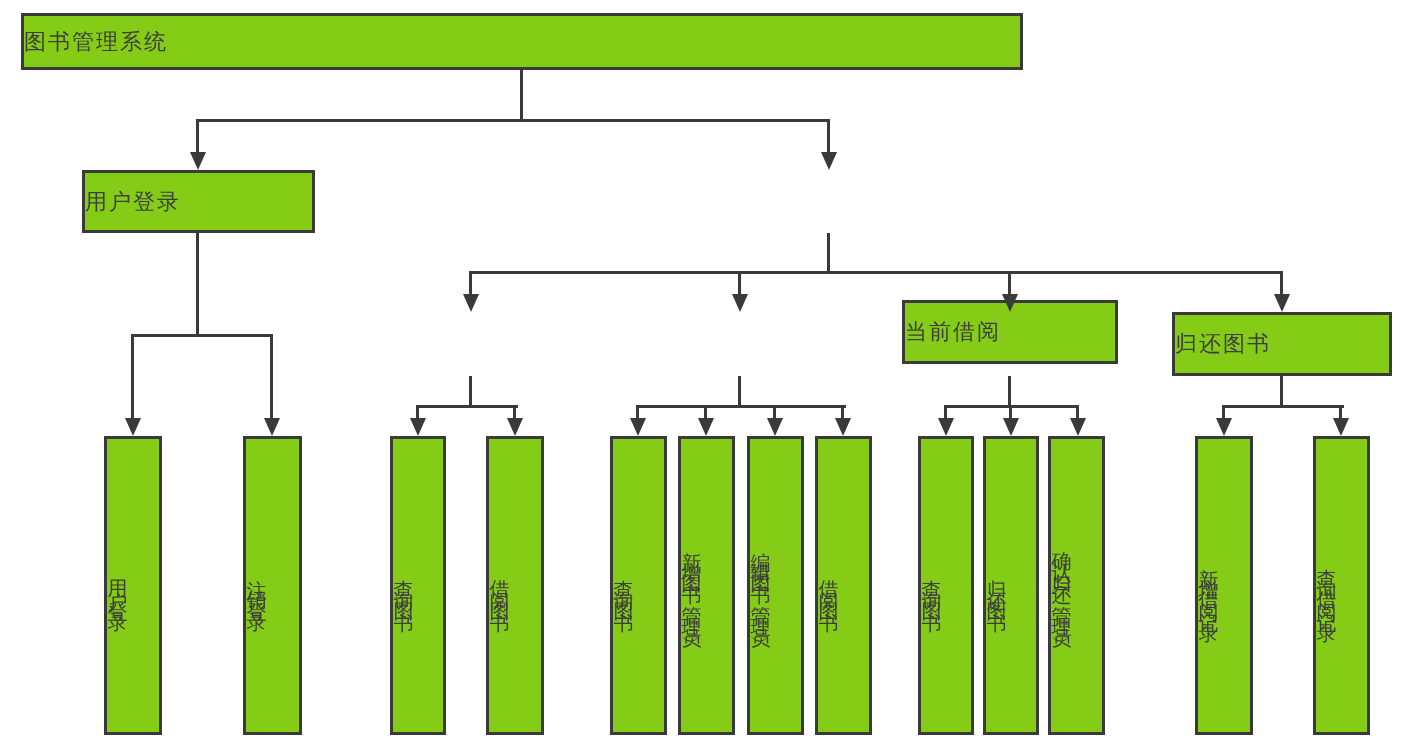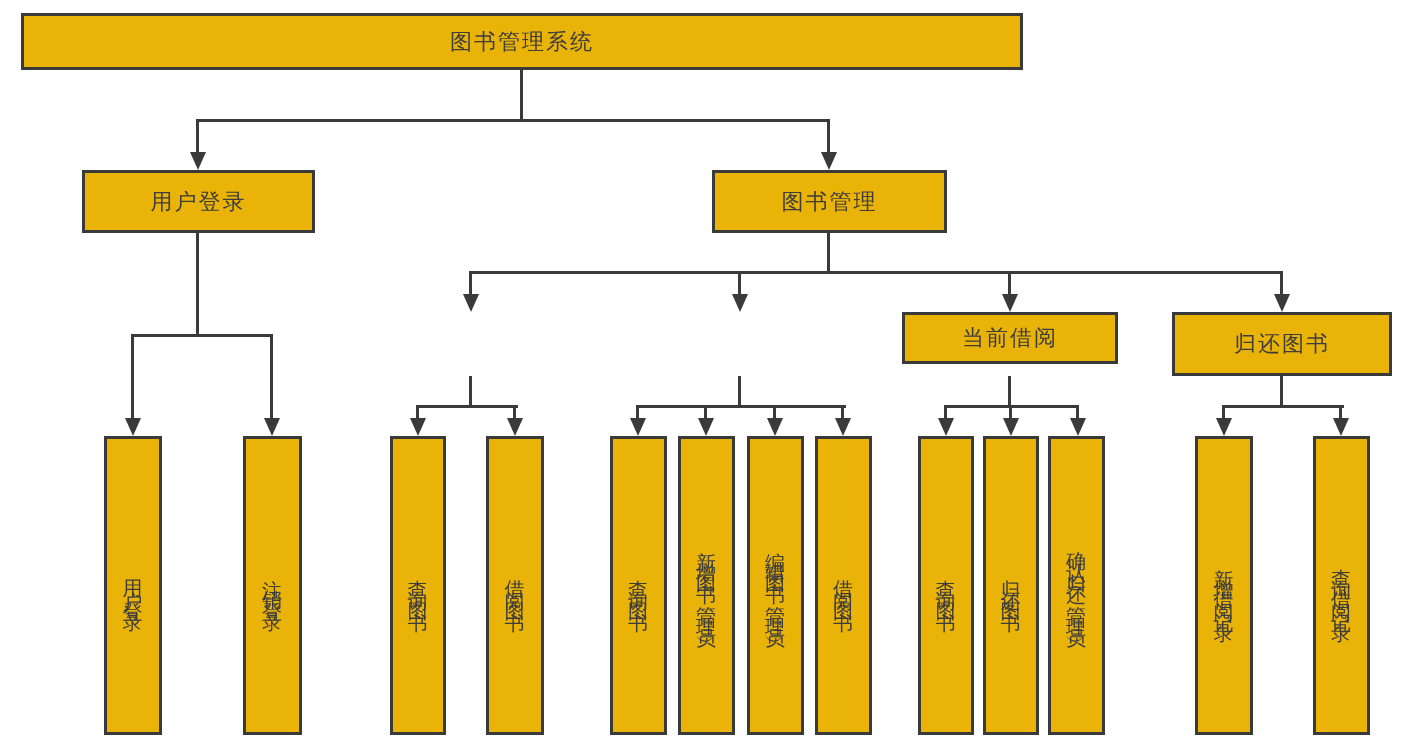"图书管理系统" .box { background: #eab308 -> #84cc16; justify-content: center -> flex-start }
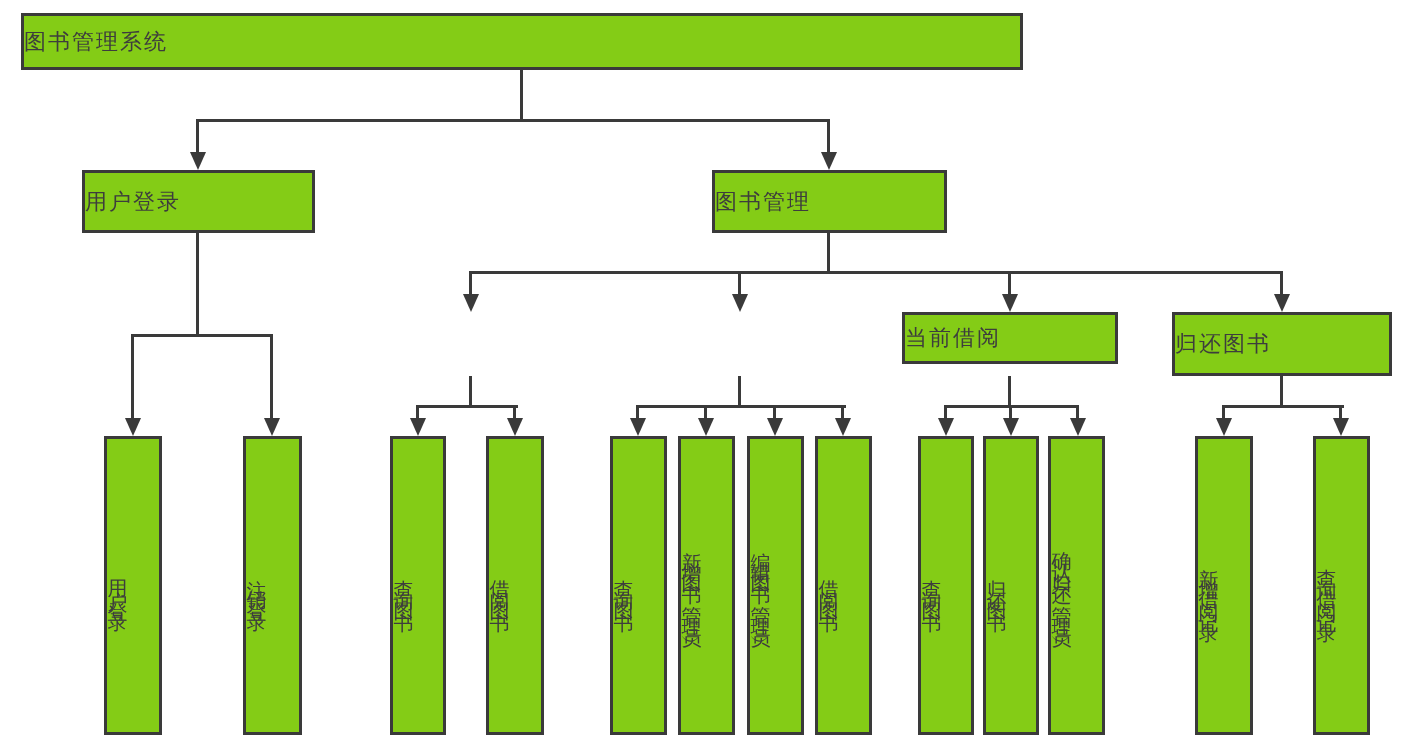"图书管理" div.box { html: <div> <span>图书管理</span> </div> -> none }
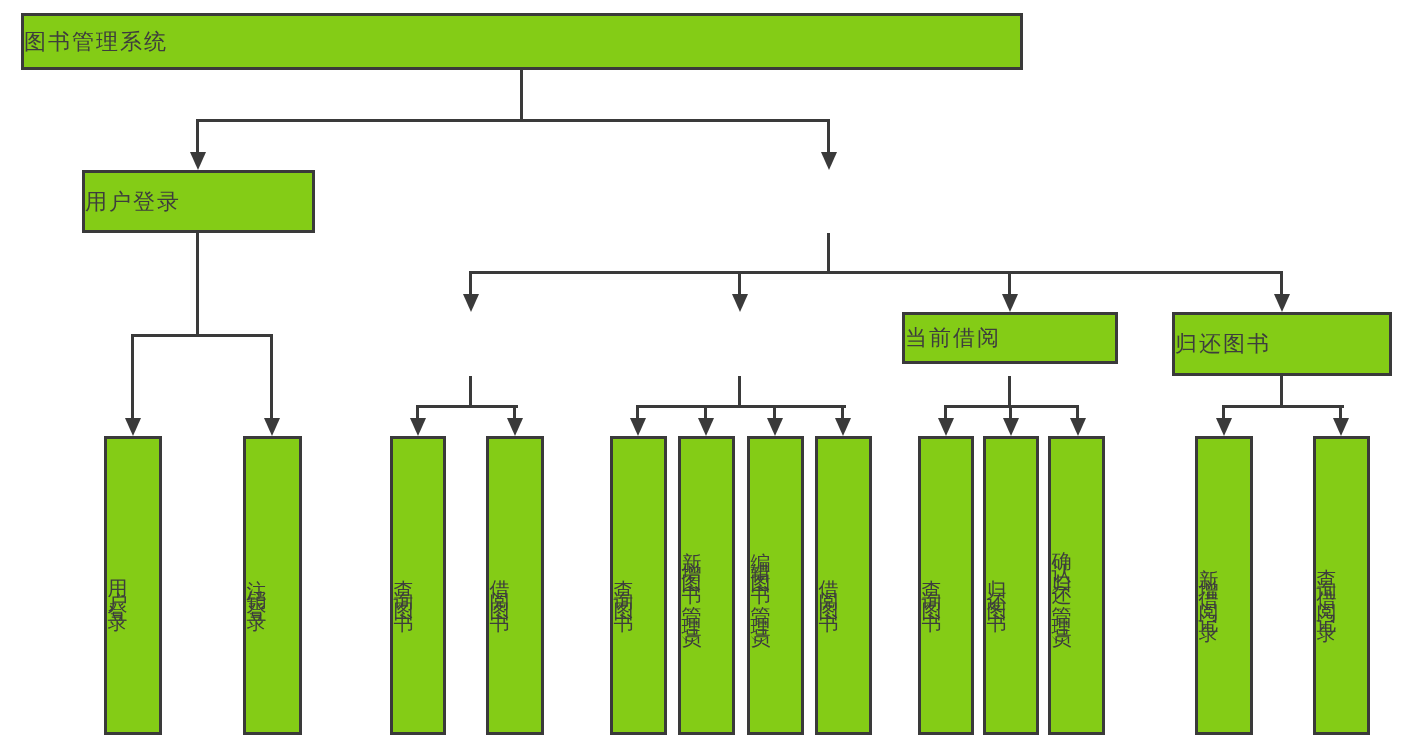"当前借阅" div.box { height: 52px -> 64px; top: 312px -> 300px }
